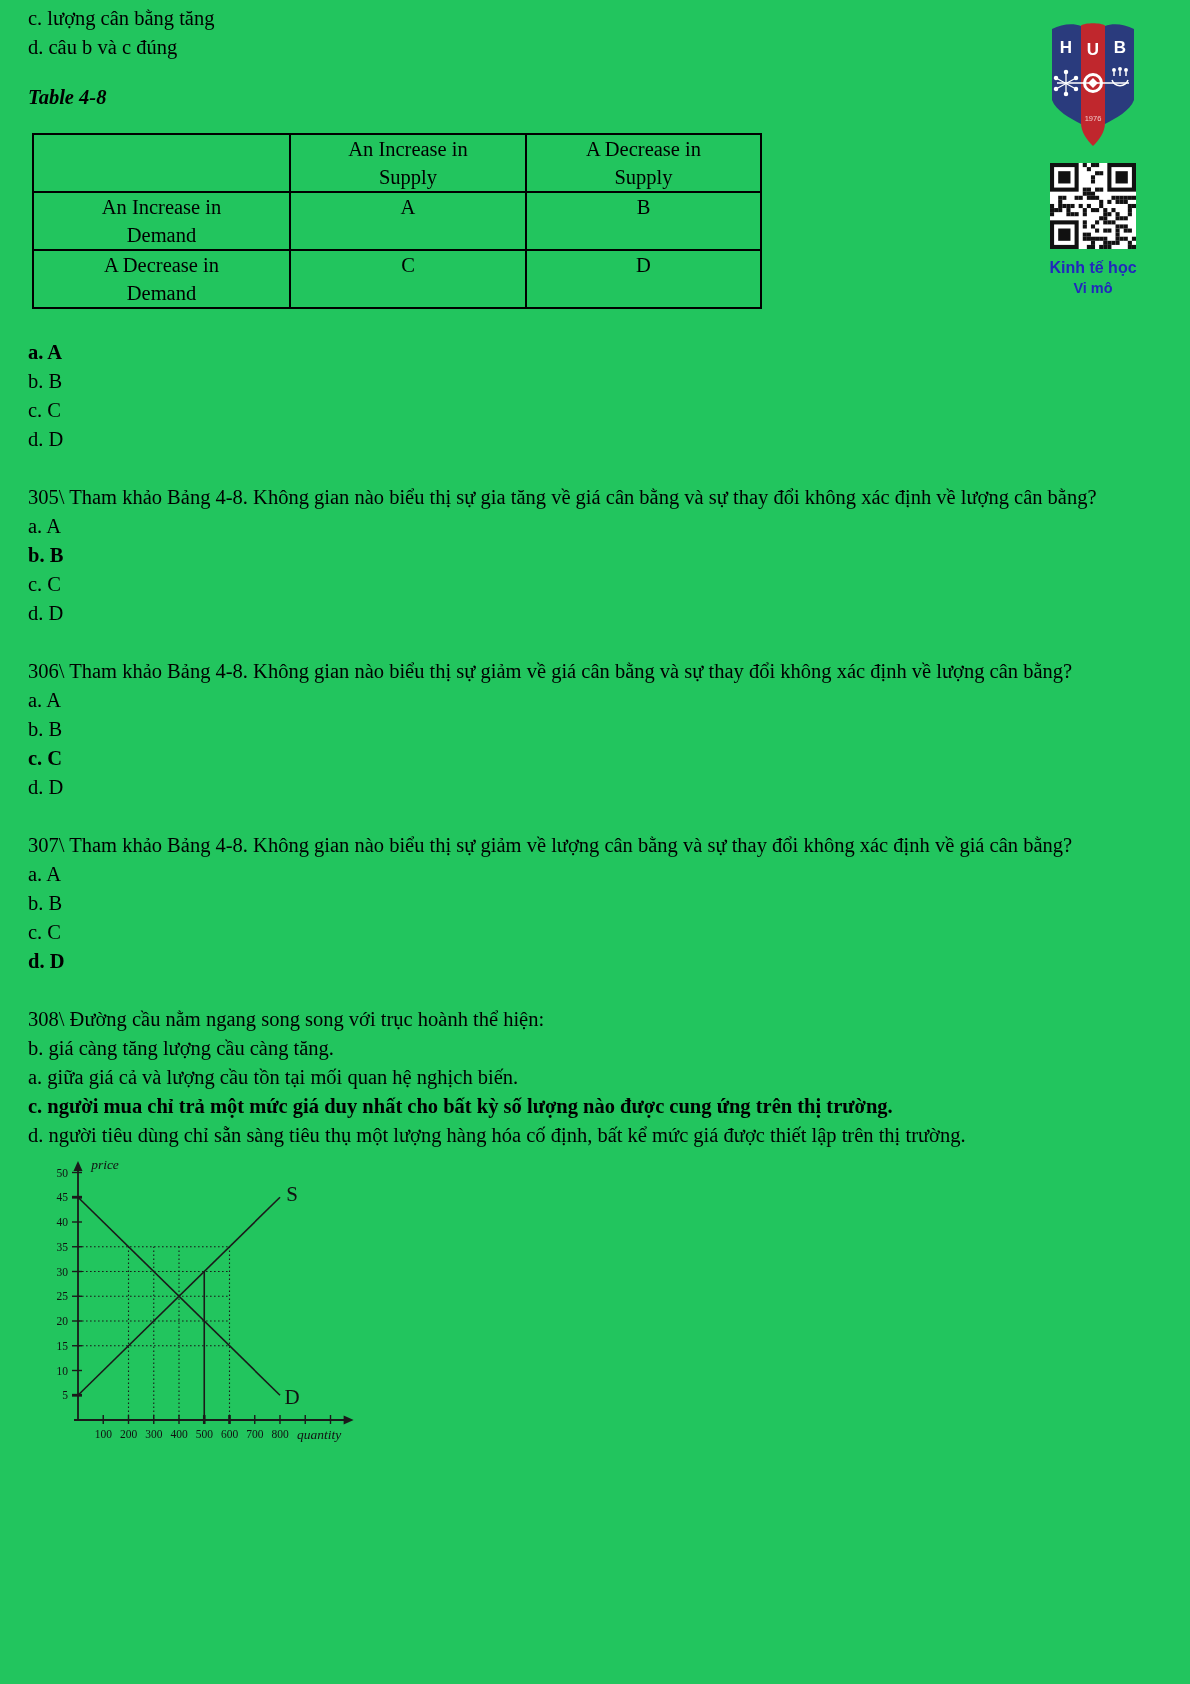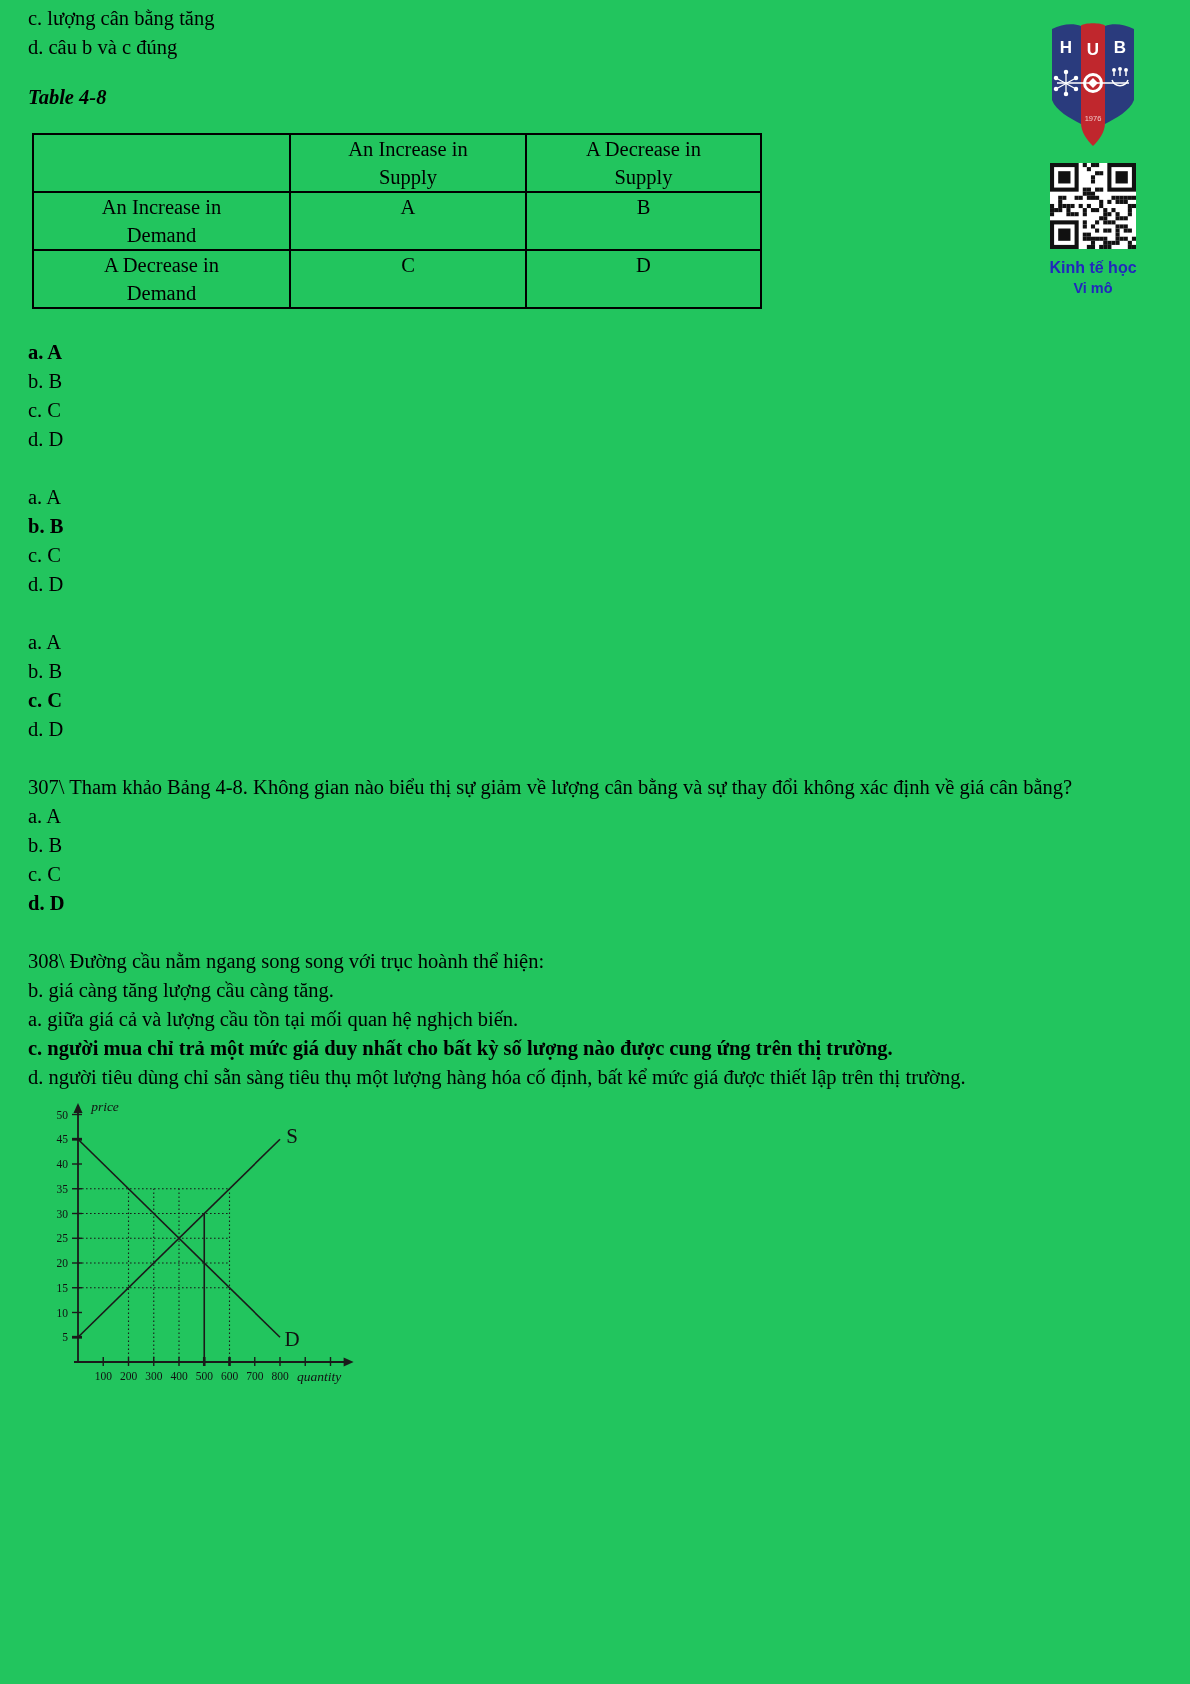"305\ Tham khảo Bảng 4-8." div { html: none -> <div>305\ Tham khảo Bảng 4-8. Không gian nào biểu thị sự gia tăng về giá cân bằng và sự thay đổi không xác định về lượng cân bằng?</div> }
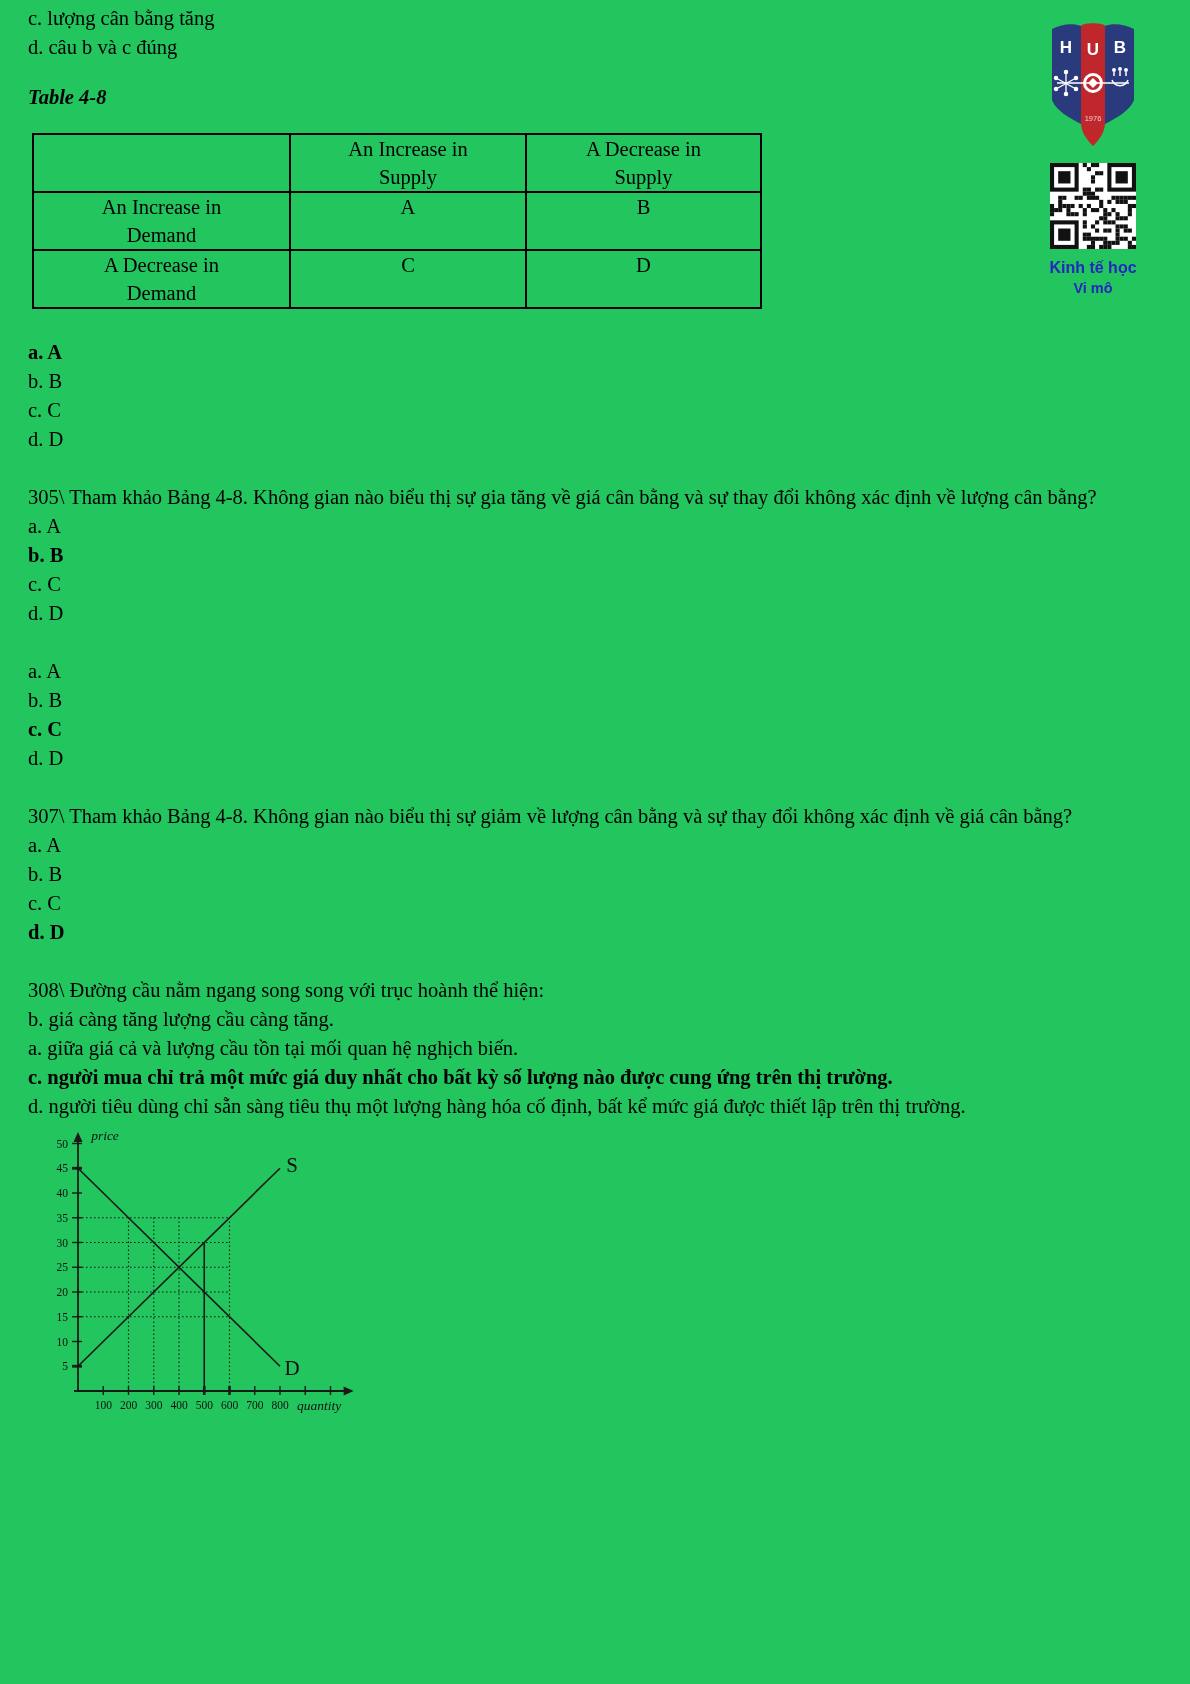"306\ Tham khảo Bảng 4-8." div { html: none -> <div>306\ Tham khảo Bảng 4-8. Không gian nào biểu thị sự giảm về giá cân bằng và sự thay đổi không xác định về lượng cân bằng?</div> }
